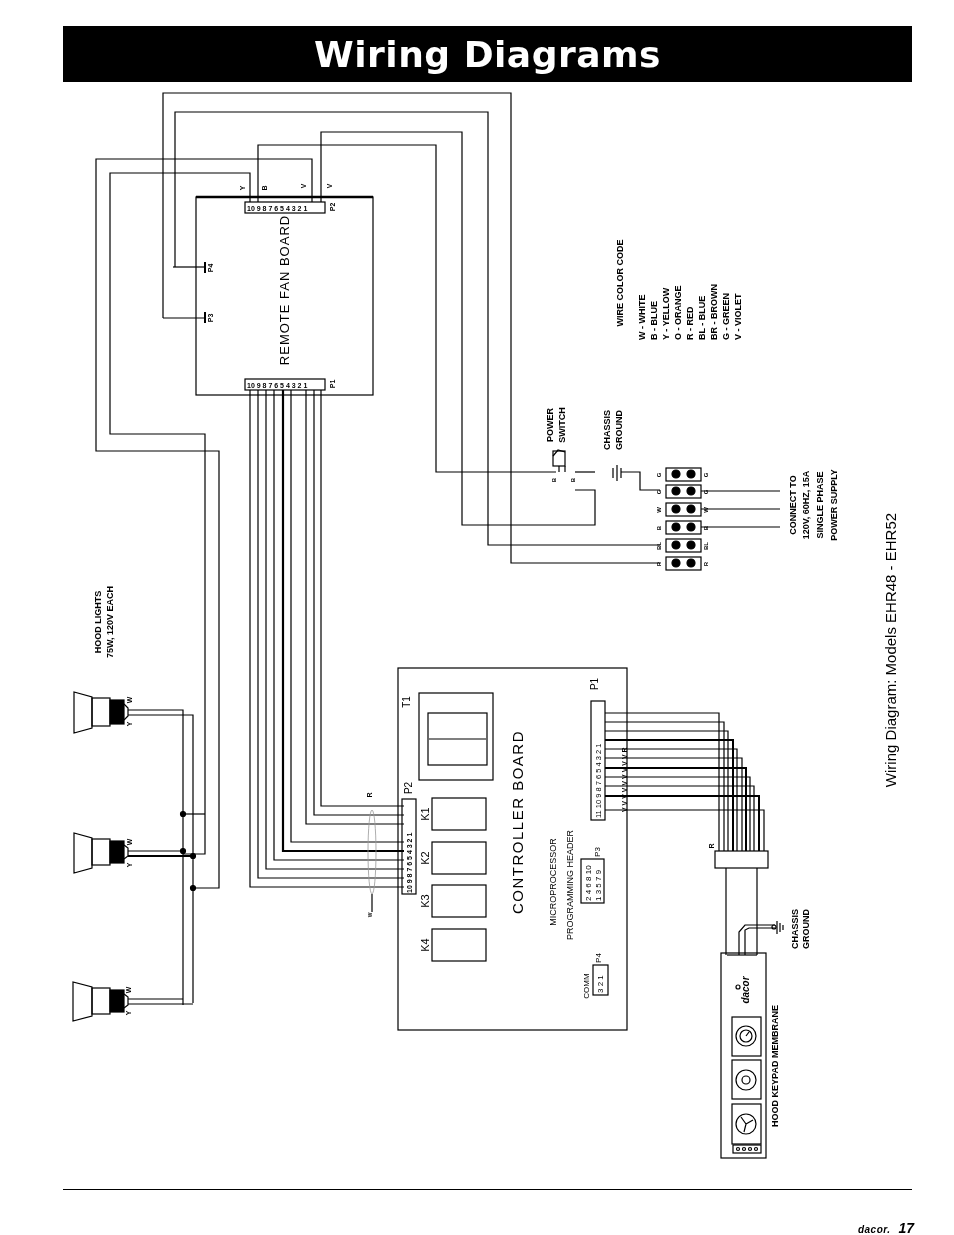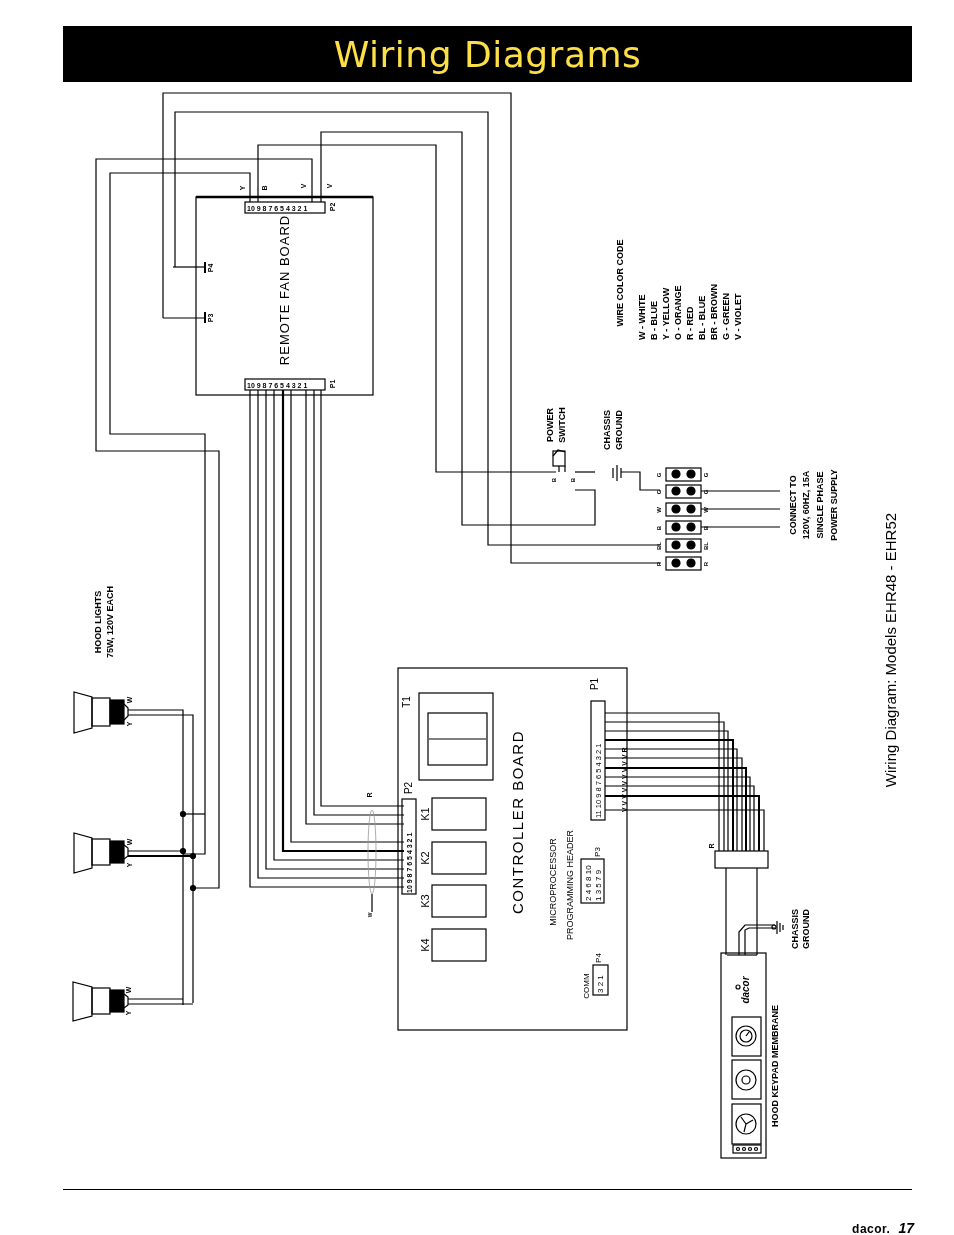"Wiring Diagrams" .title-bar span { color: #fde047 -> #ffffff; font-weight: 400 -> 700 }
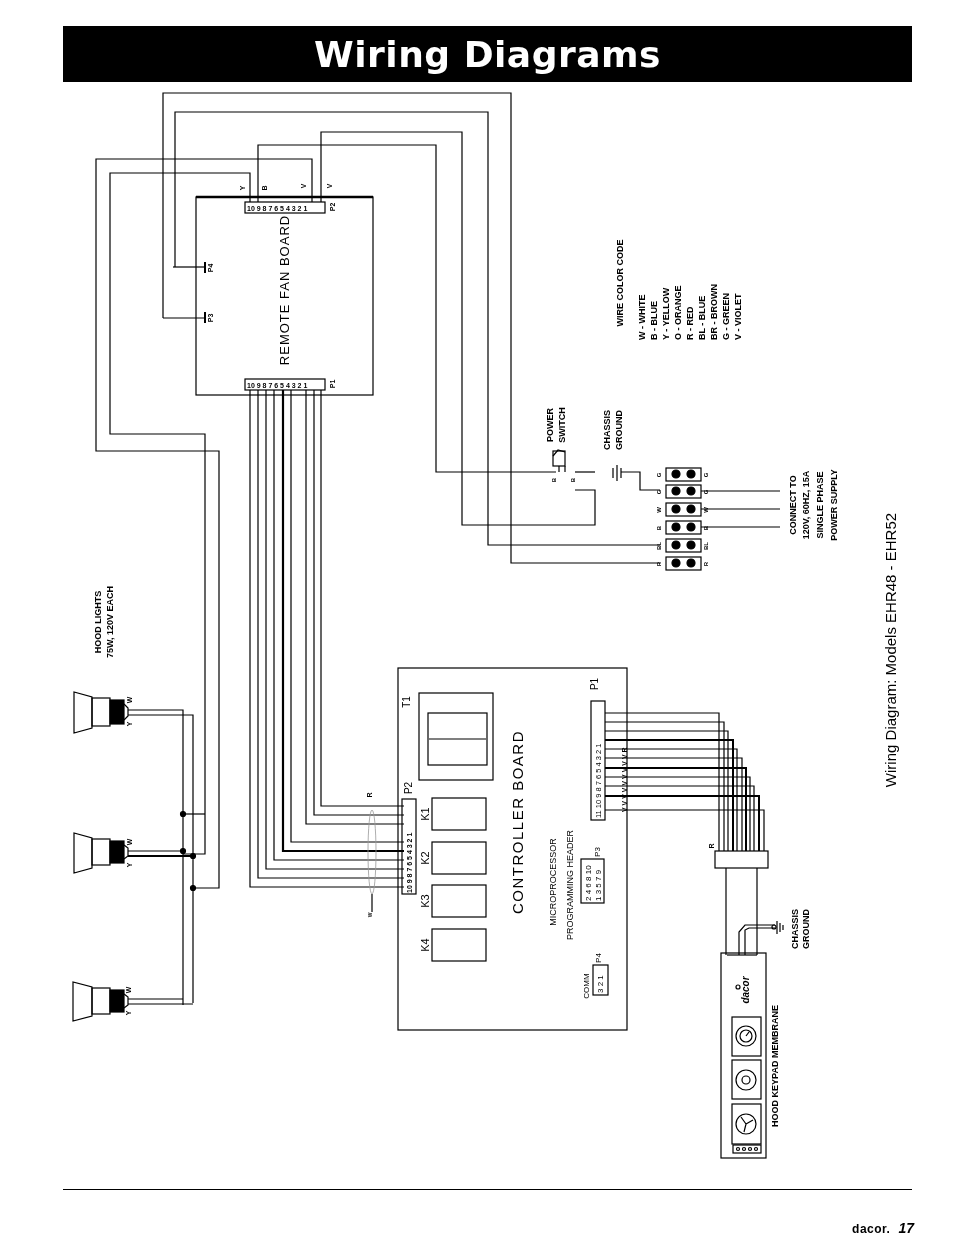"dacor." .footer .logo { font-size: 12px -> 10px; font-style: none -> italic }
